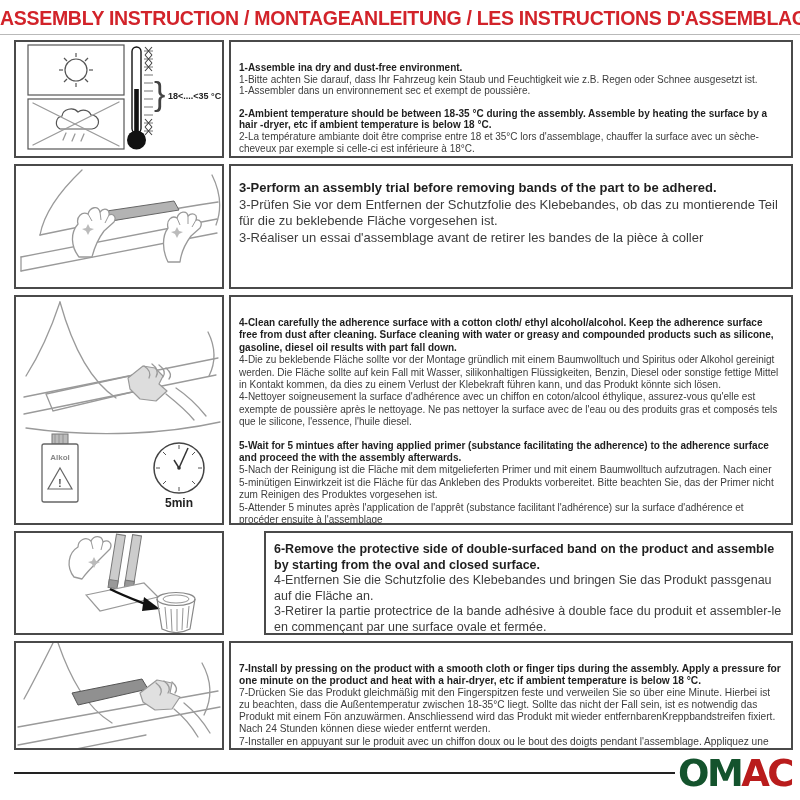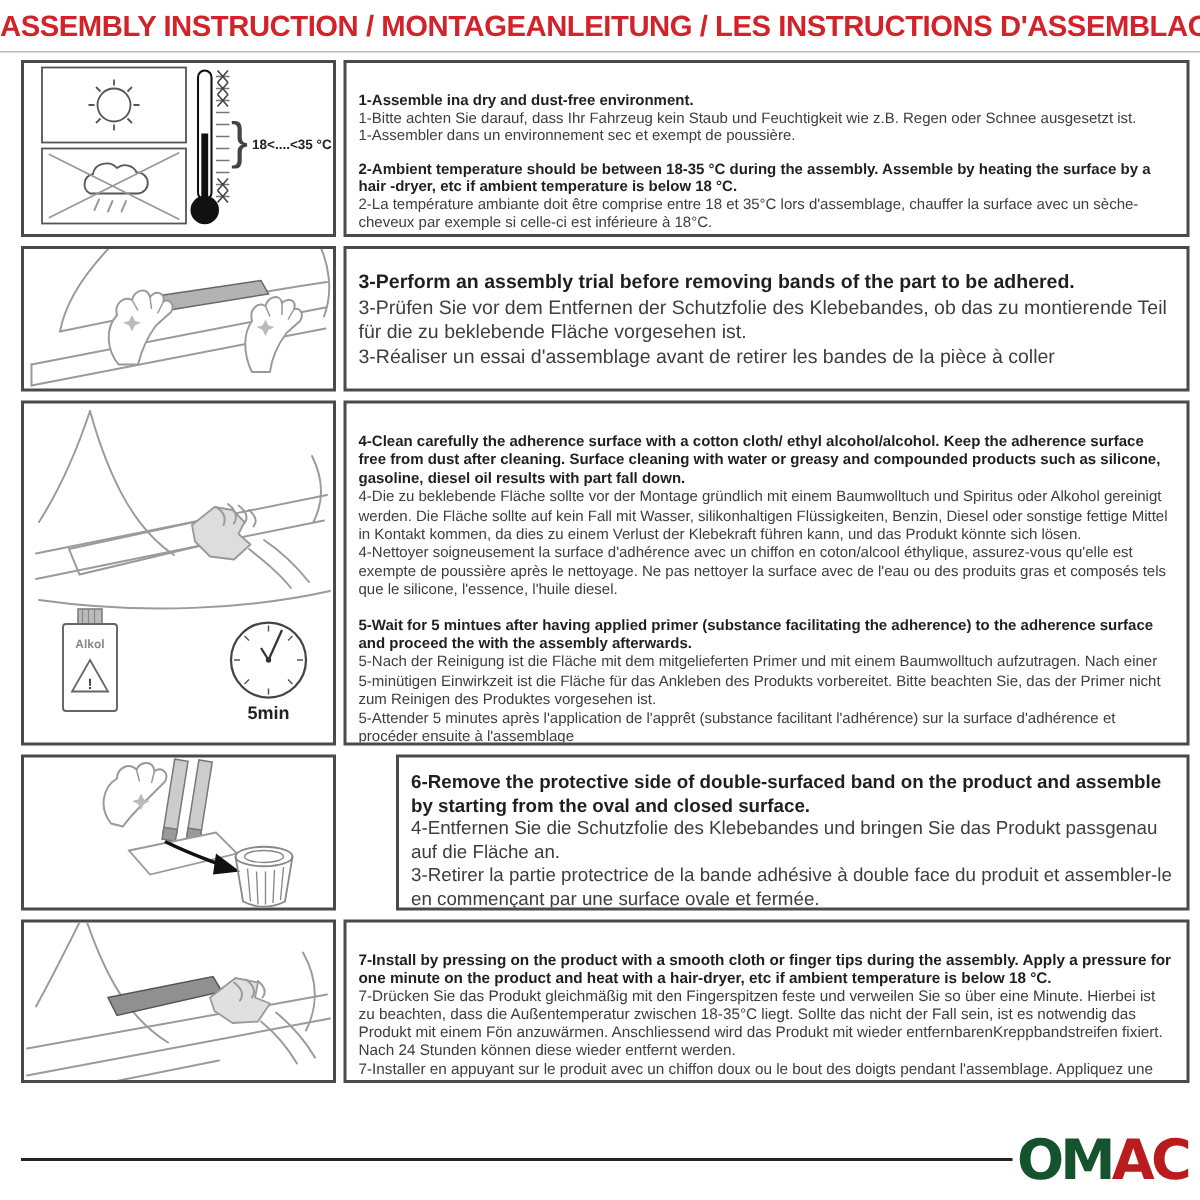"3-Perform an assembly trial before" .h2 { height: 97px -> 125px }
